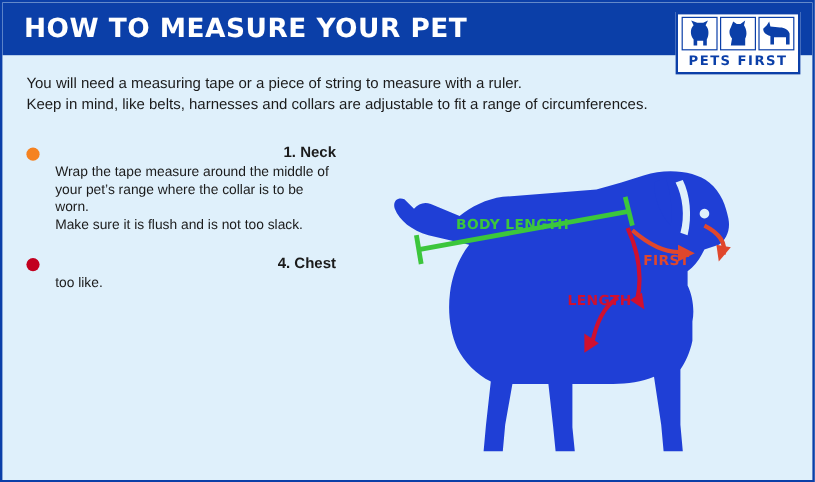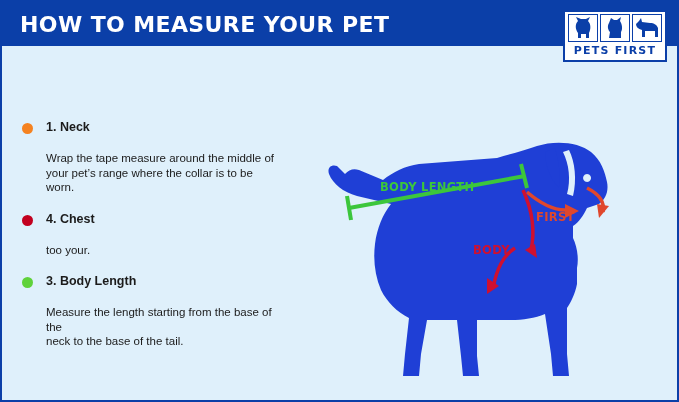"You will need a measuring" div { html: none -> <div>You will need a measuring tape or a piece of string to measure with a ruler.</div> }
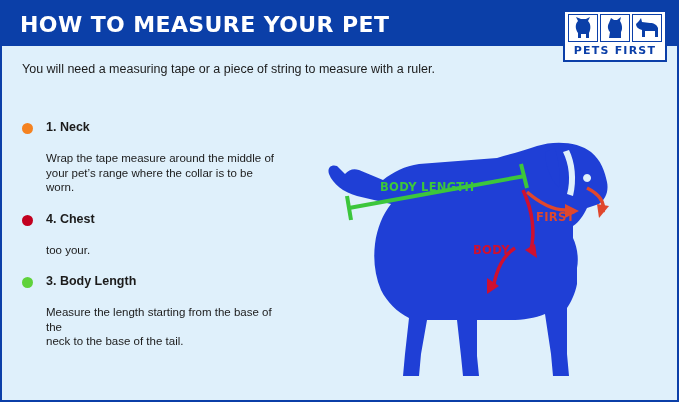"Keep in mind, like belts," div { html: none -> <div>Keep in mind, like belts, harnesses and collars are adjustable to fit a range of circumferences.</div> }
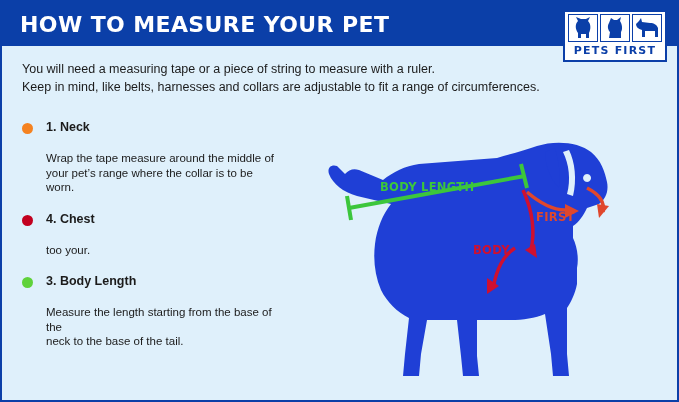"1. Neck" .step-title { text-align: none -> right }
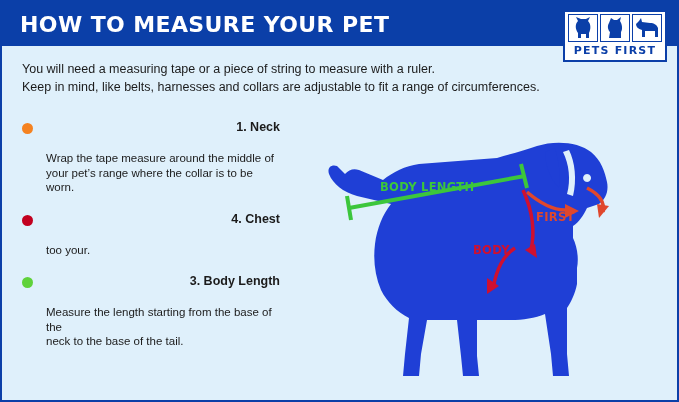"Wrap the tape measure around" .step-desc { margin-top: 16px -> 2px }
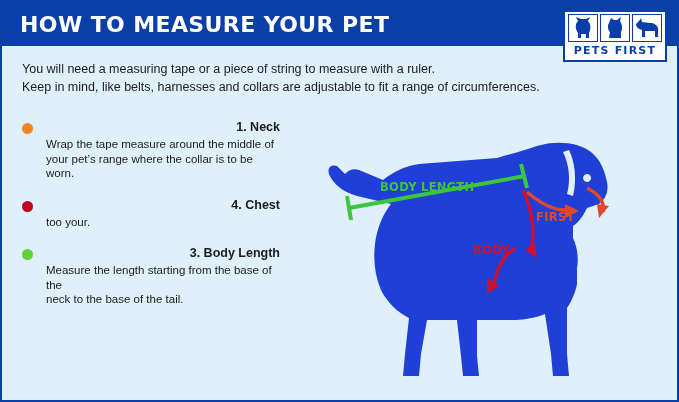"Make sure it is flush" div { html: none -> <div>Make sure it is flush and is not too slack.</div> }
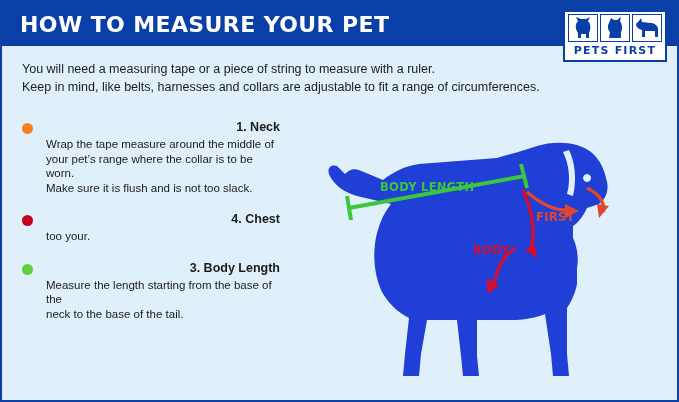"too your." div { text: your -> like }
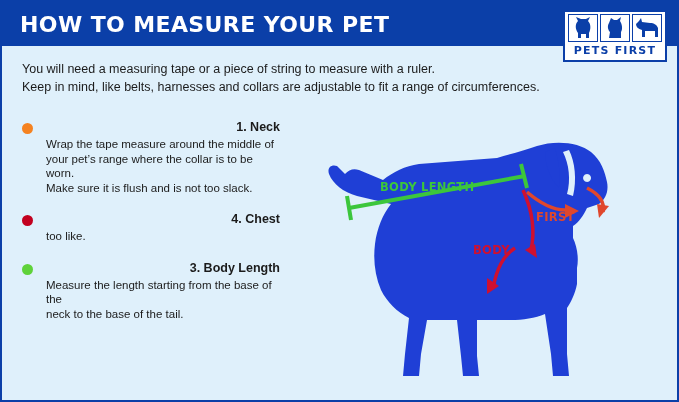"BODY" div.lbl { text: BODY -> LENGTH }
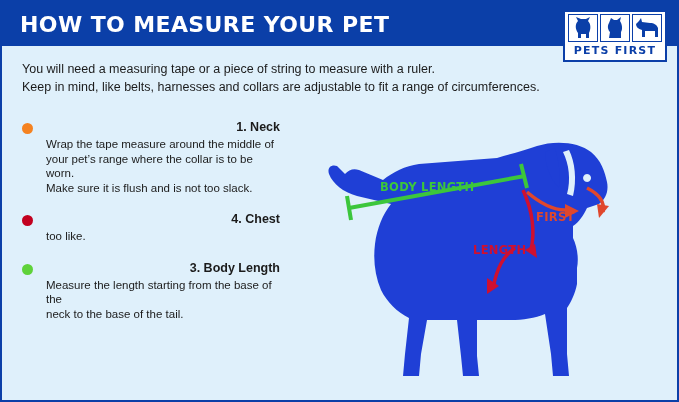"3. Body Length" div.step { html: <div> <span></span> <div>3. Body Length</div> <div> <div>Measure the length starting from the base of the</div> <div>neck to the base of the tail.</div> </div> </div> -> none }
